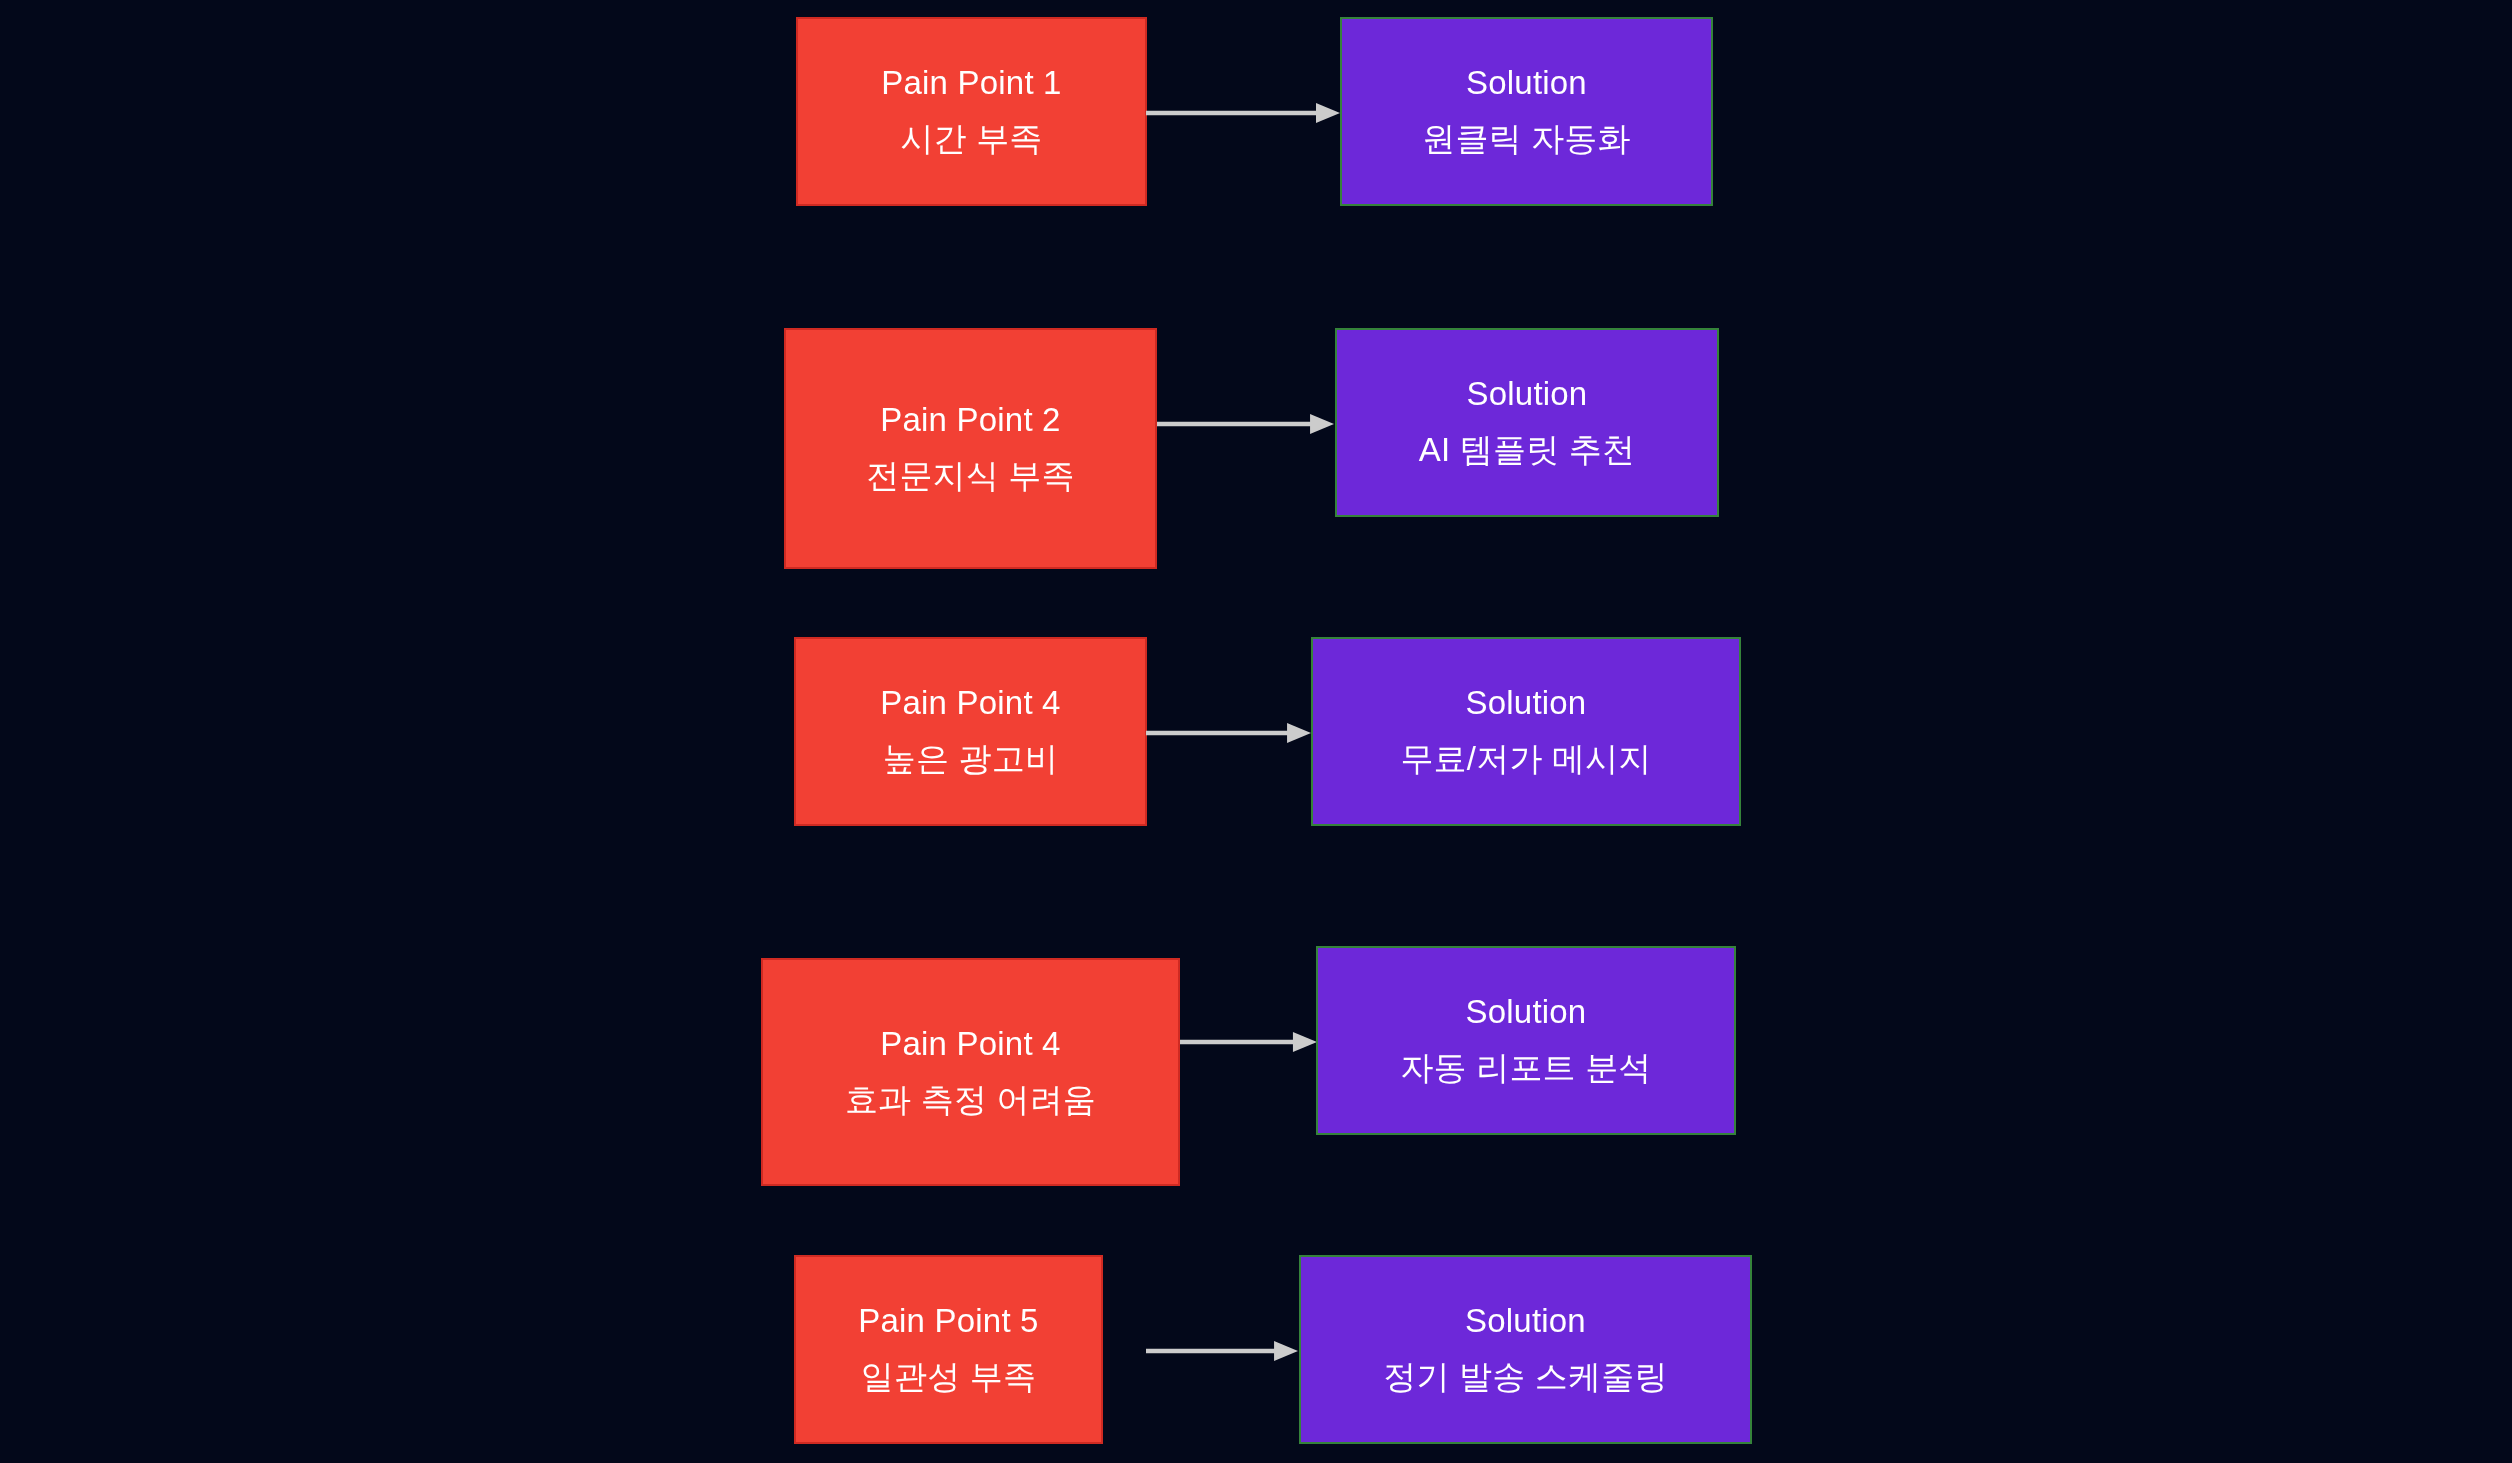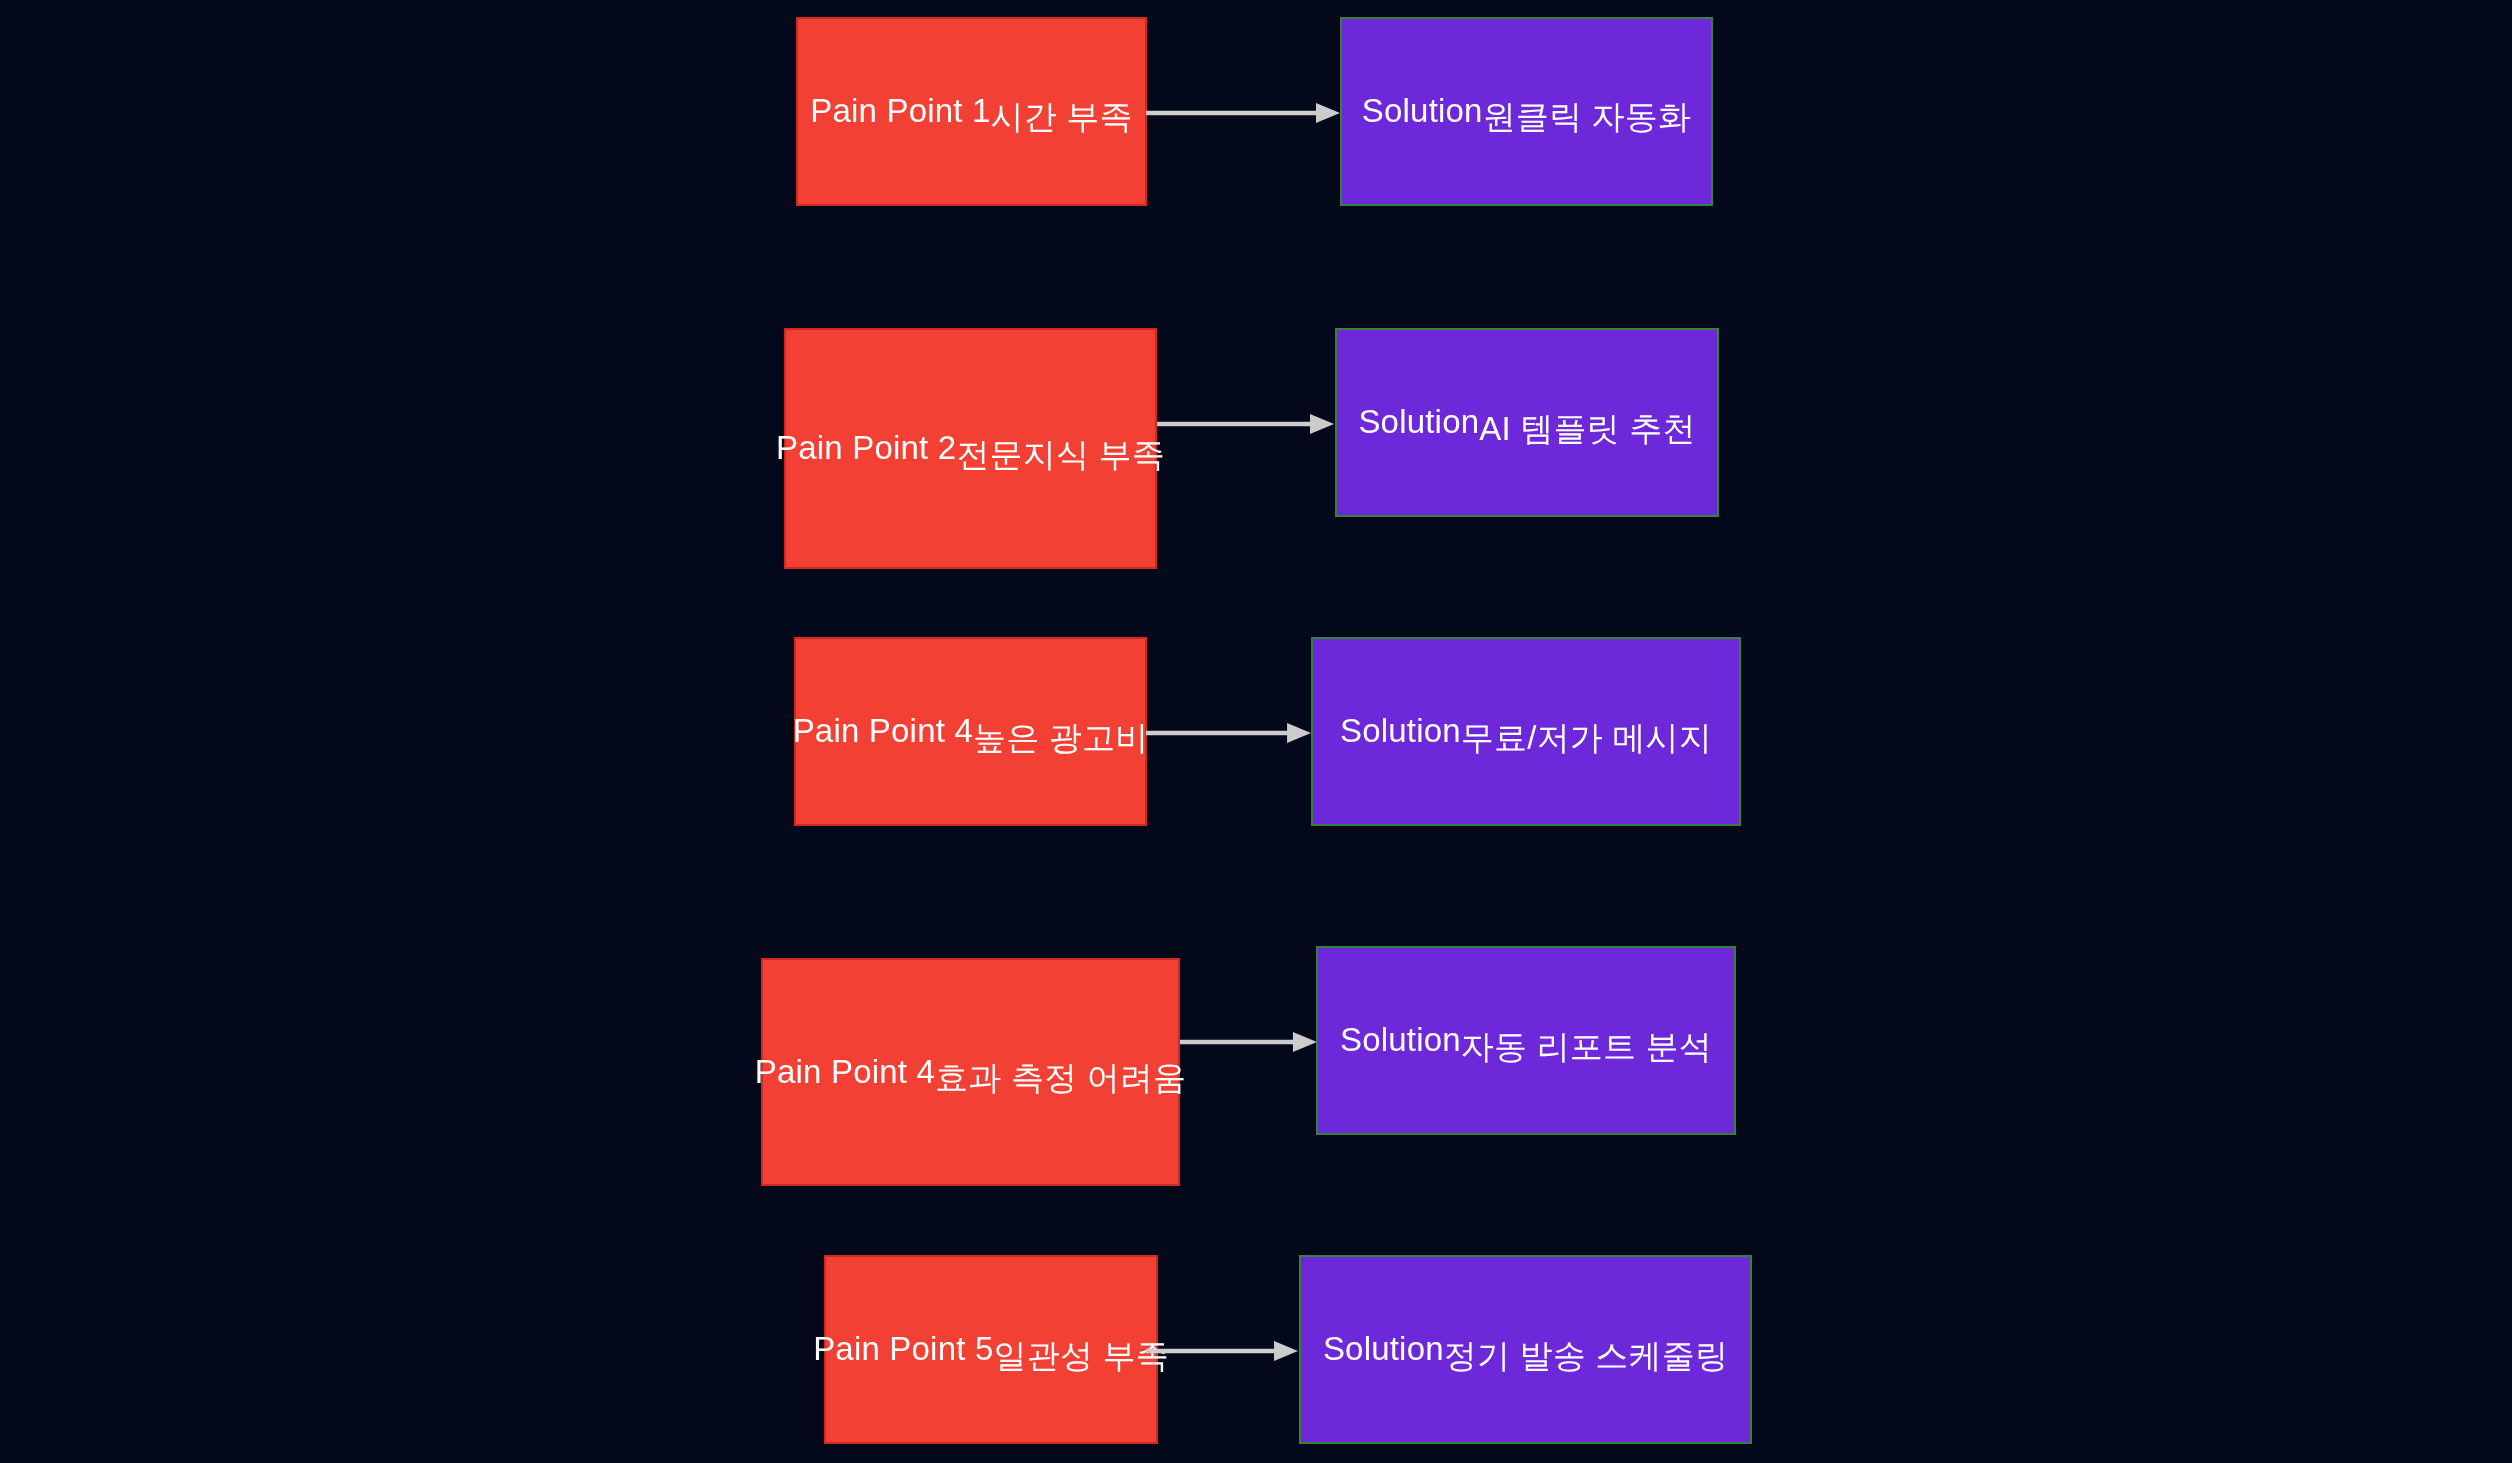"Pain Point 1" .node-box { flex-direction: none -> column }
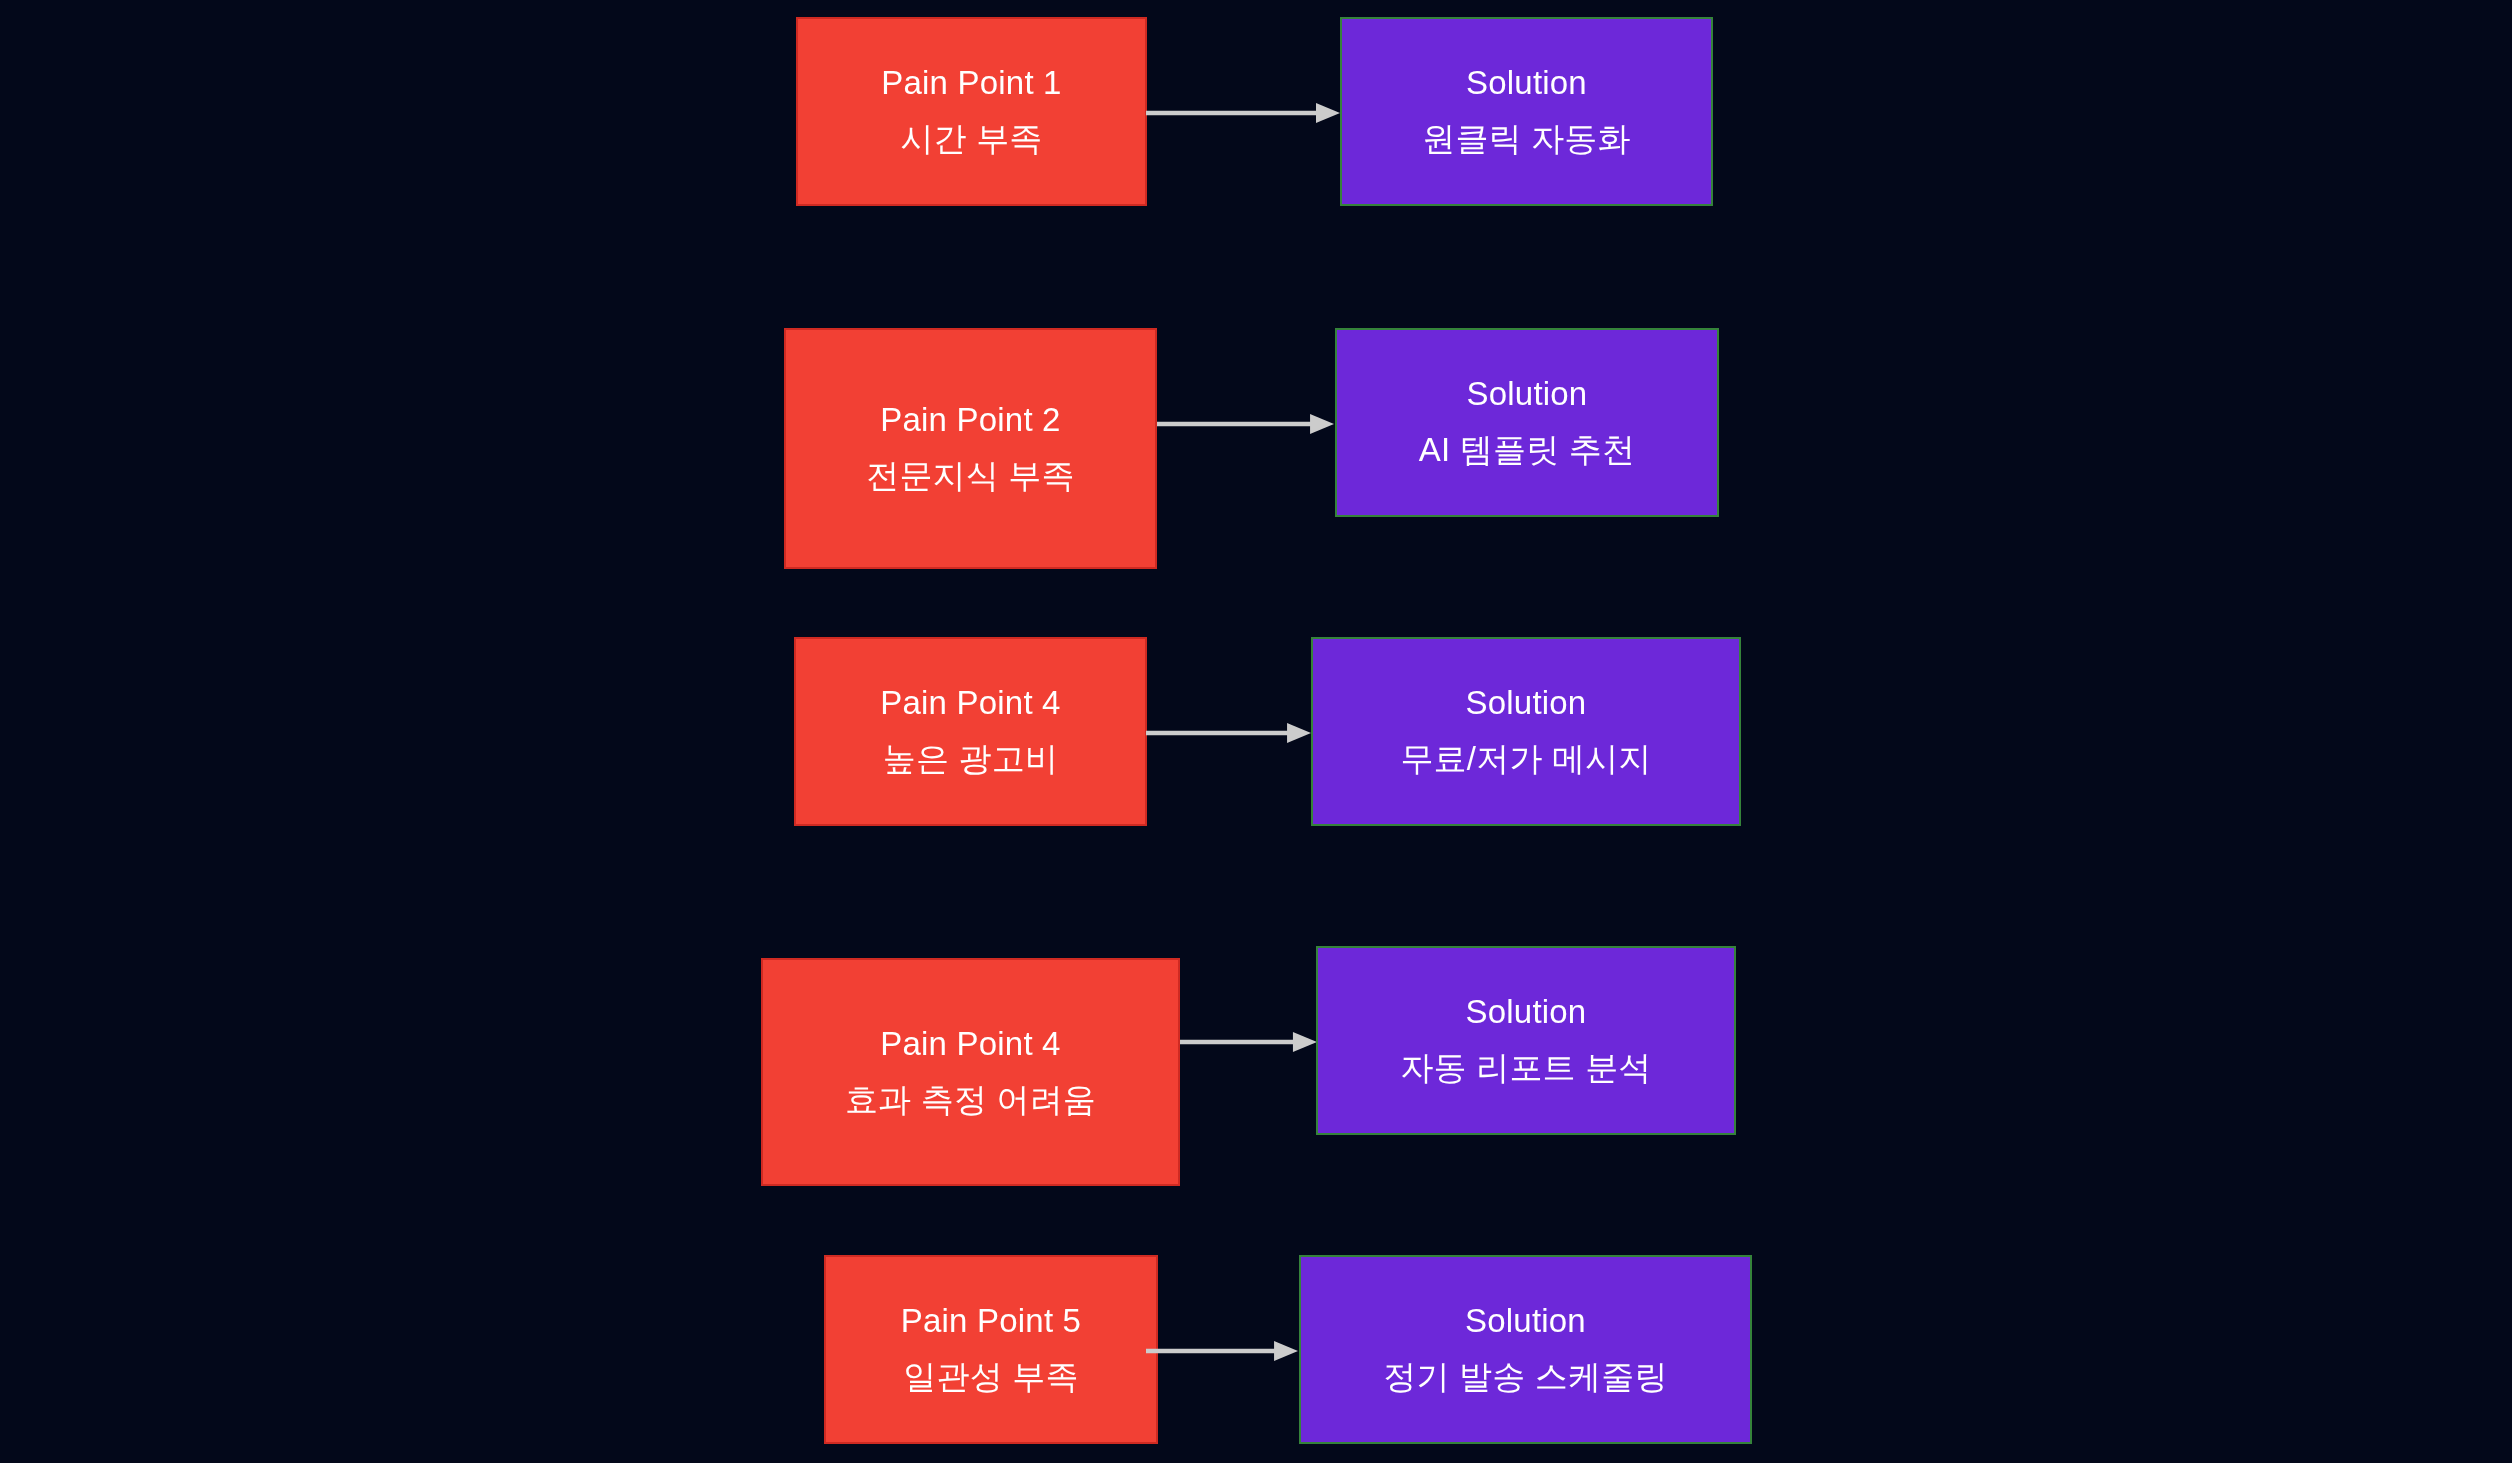"Pain Point 5" div.node-box { left: 824px -> 794px; width: 334px -> 309px }
